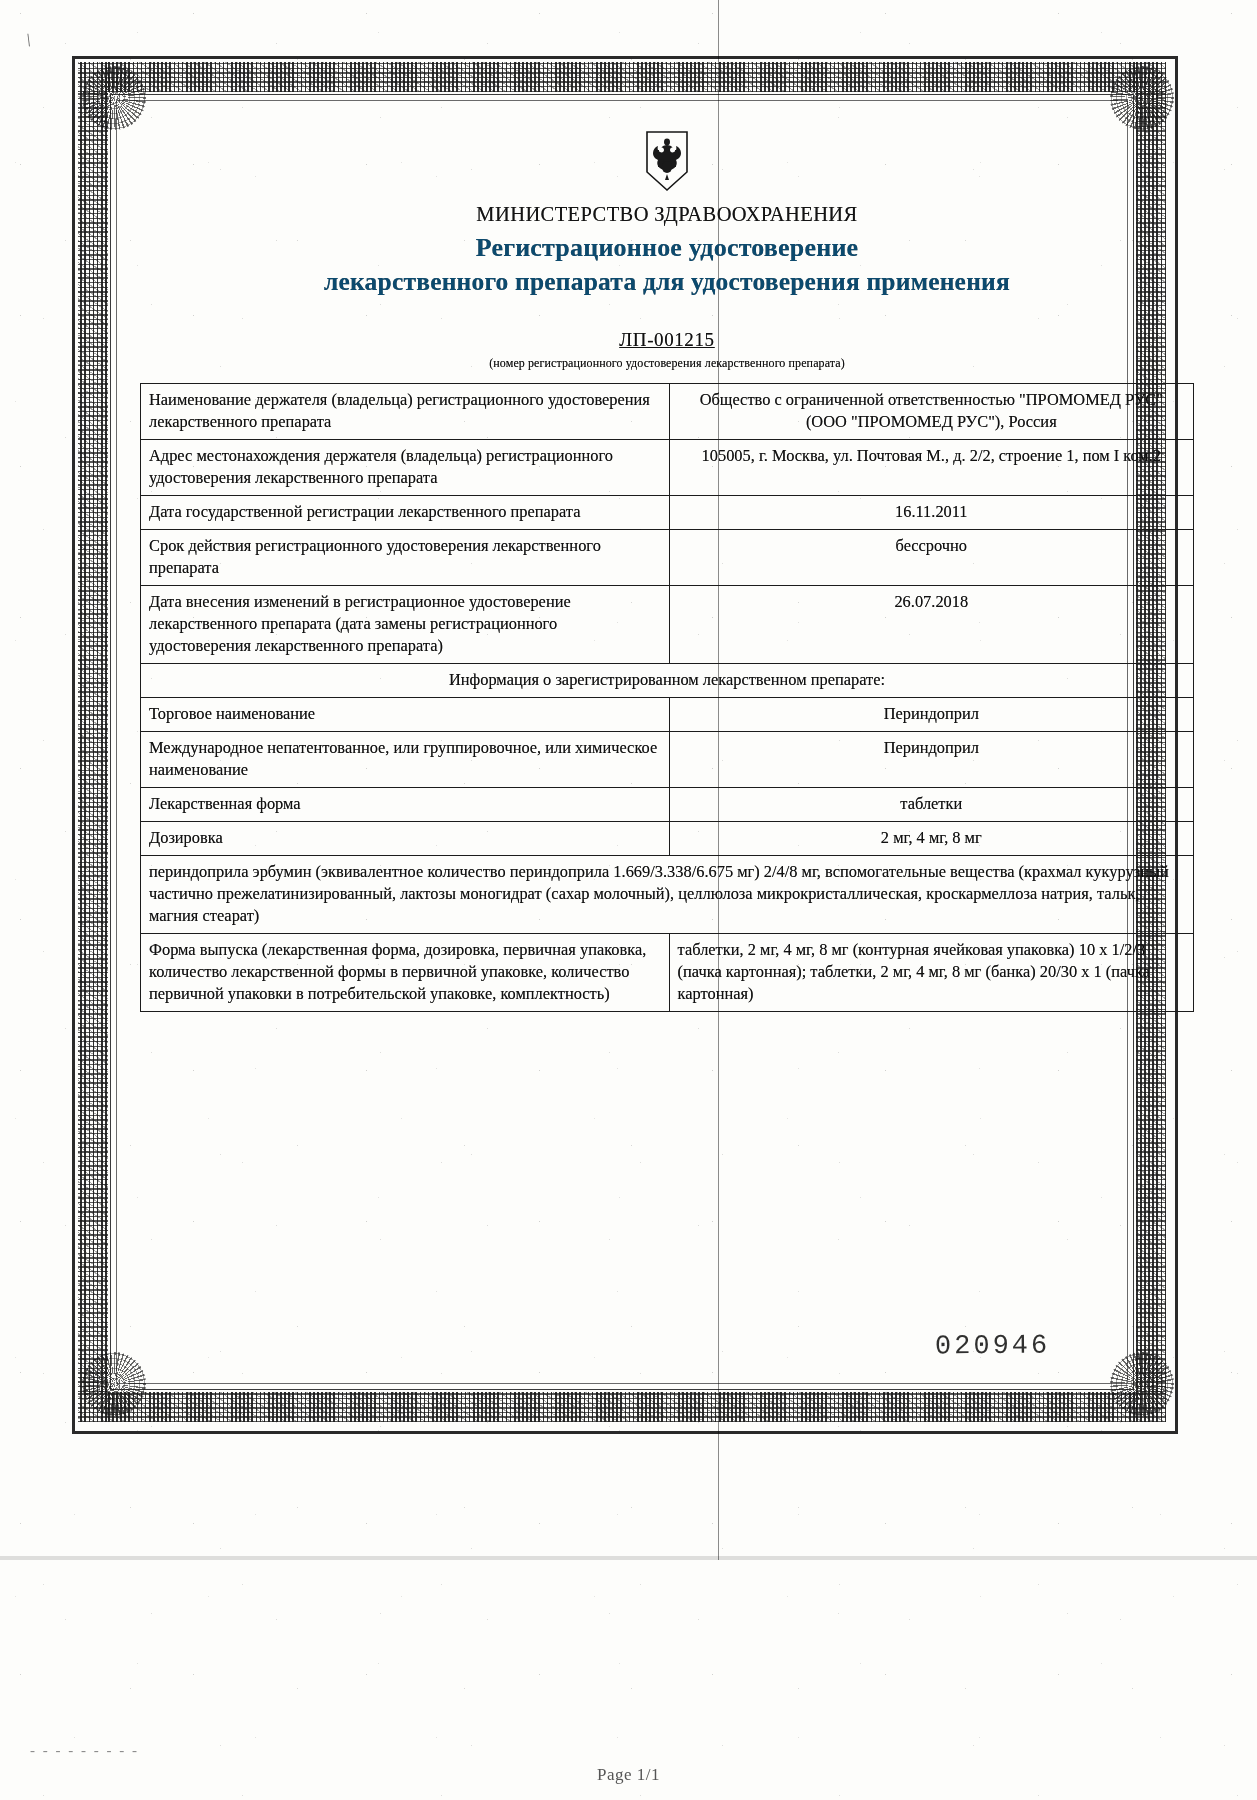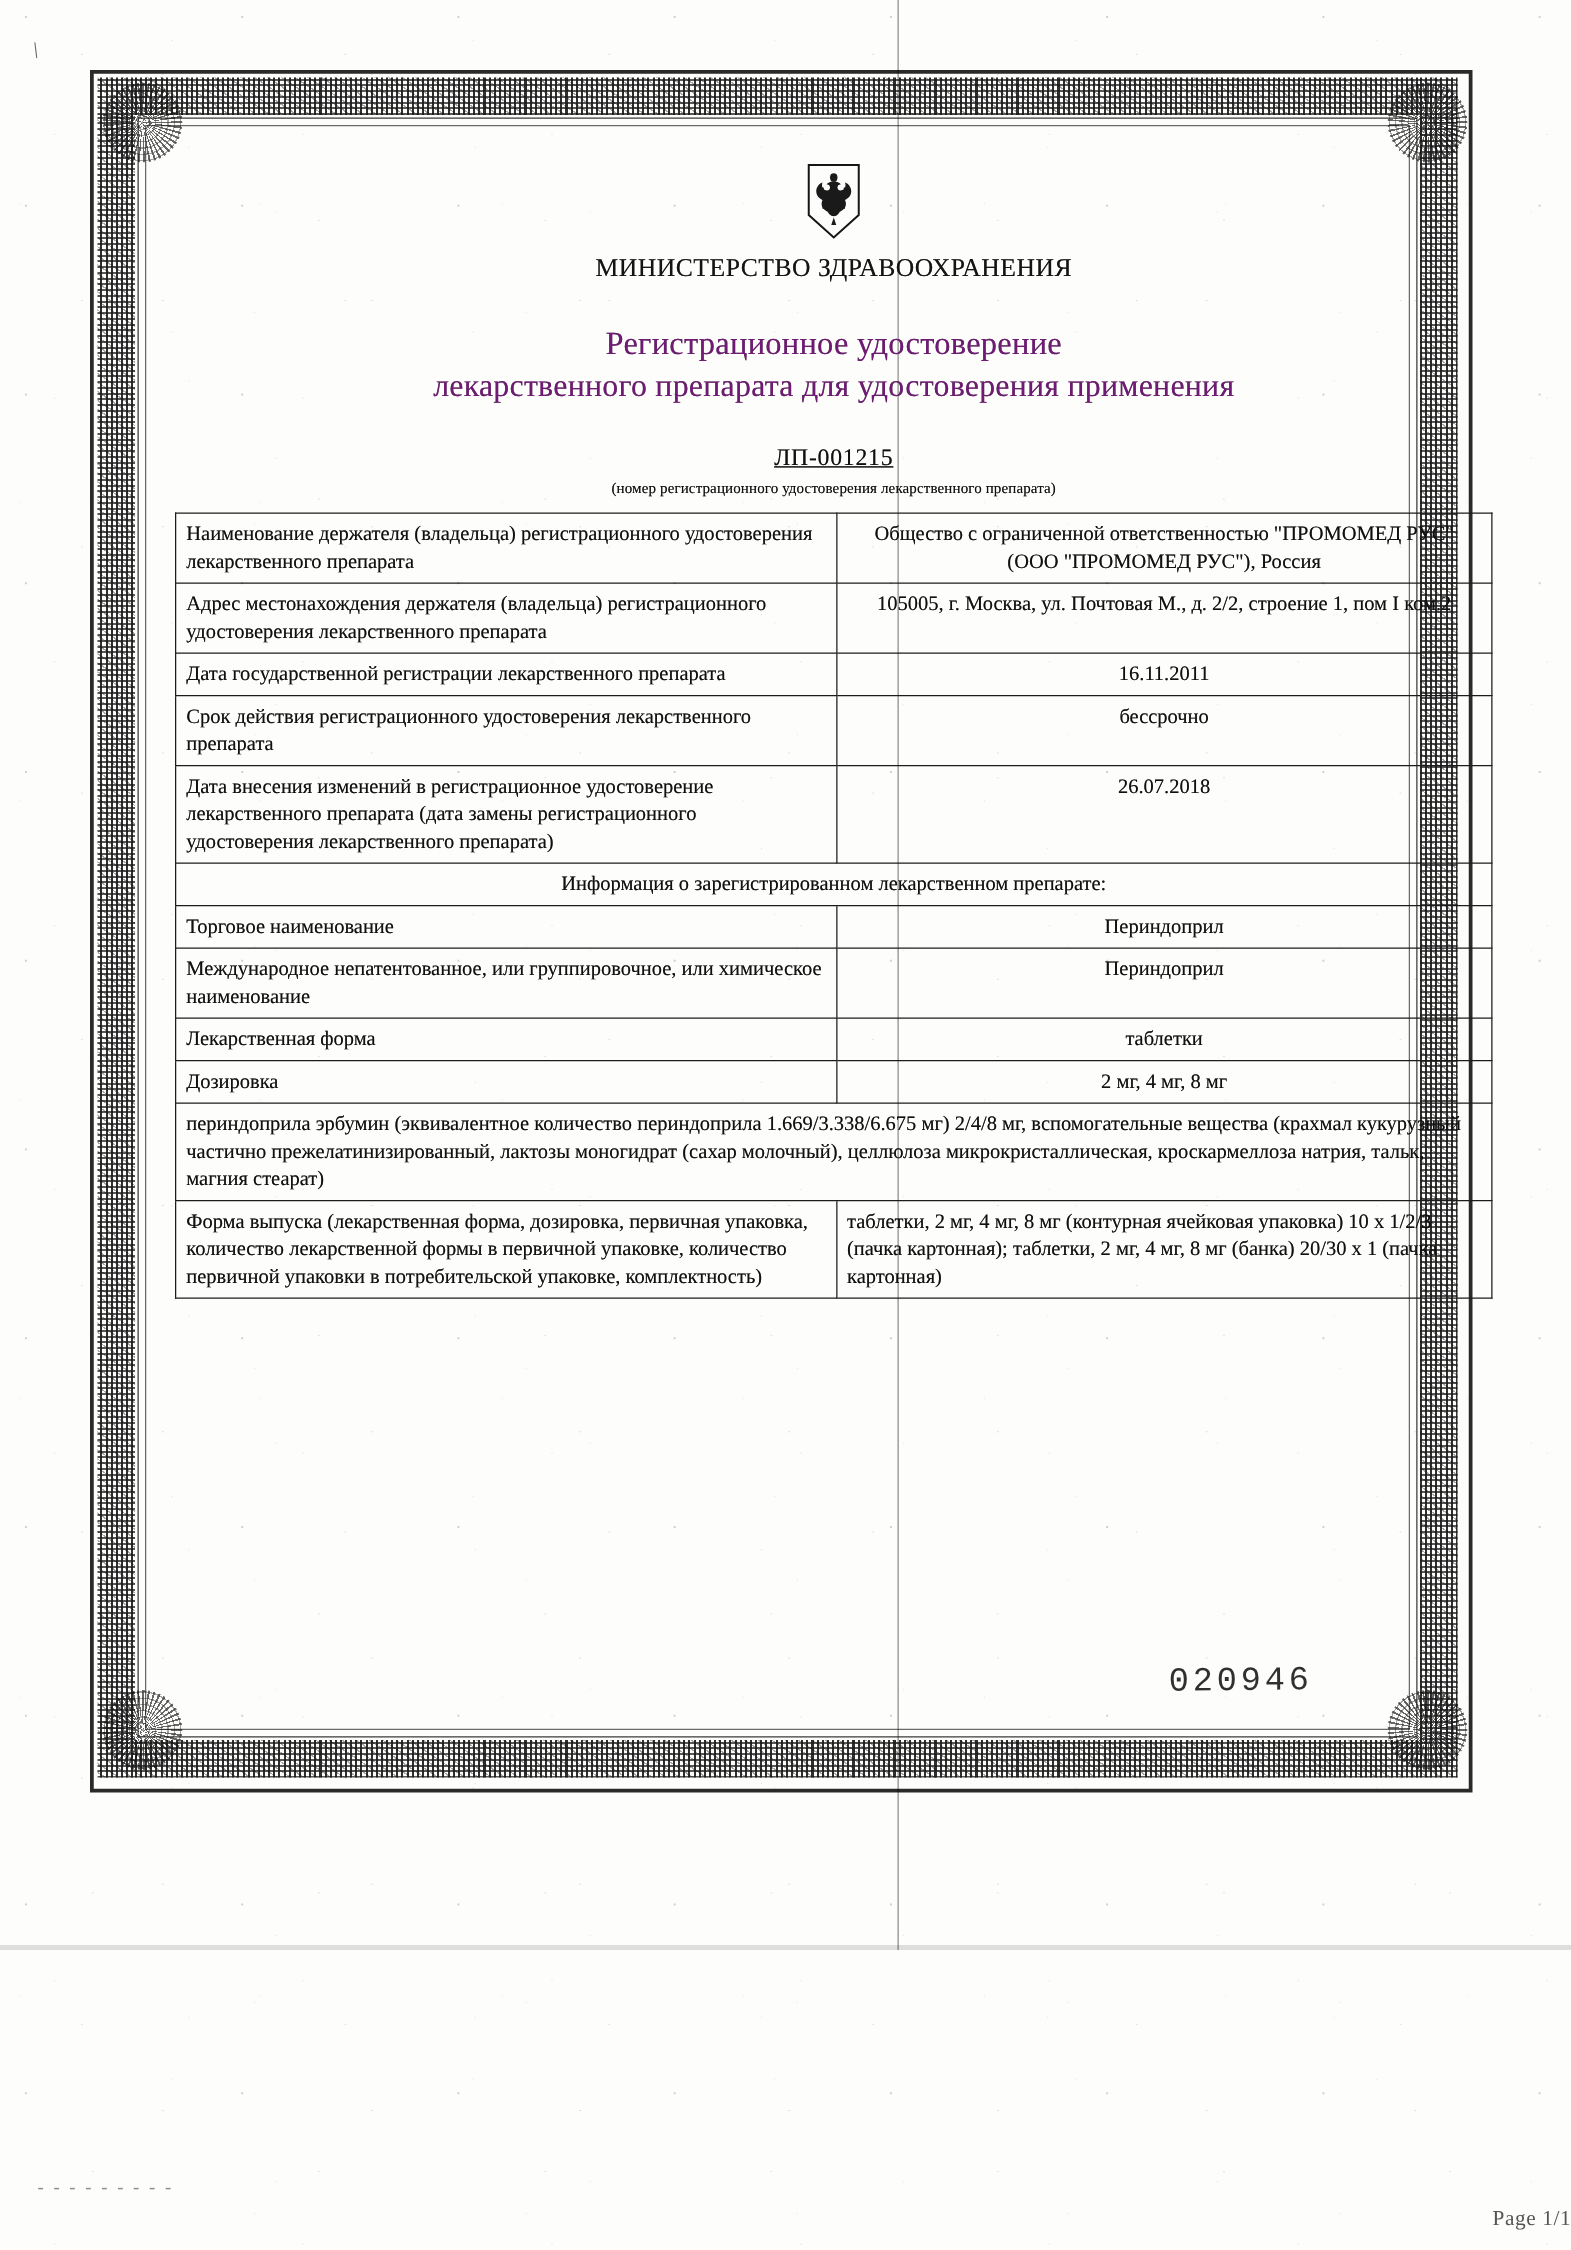"Регистрационное удостоверение" .cert-title { color: #701a75 -> #0c4a6e; font-weight: normal -> bold; margin-top: 30px -> 4px }
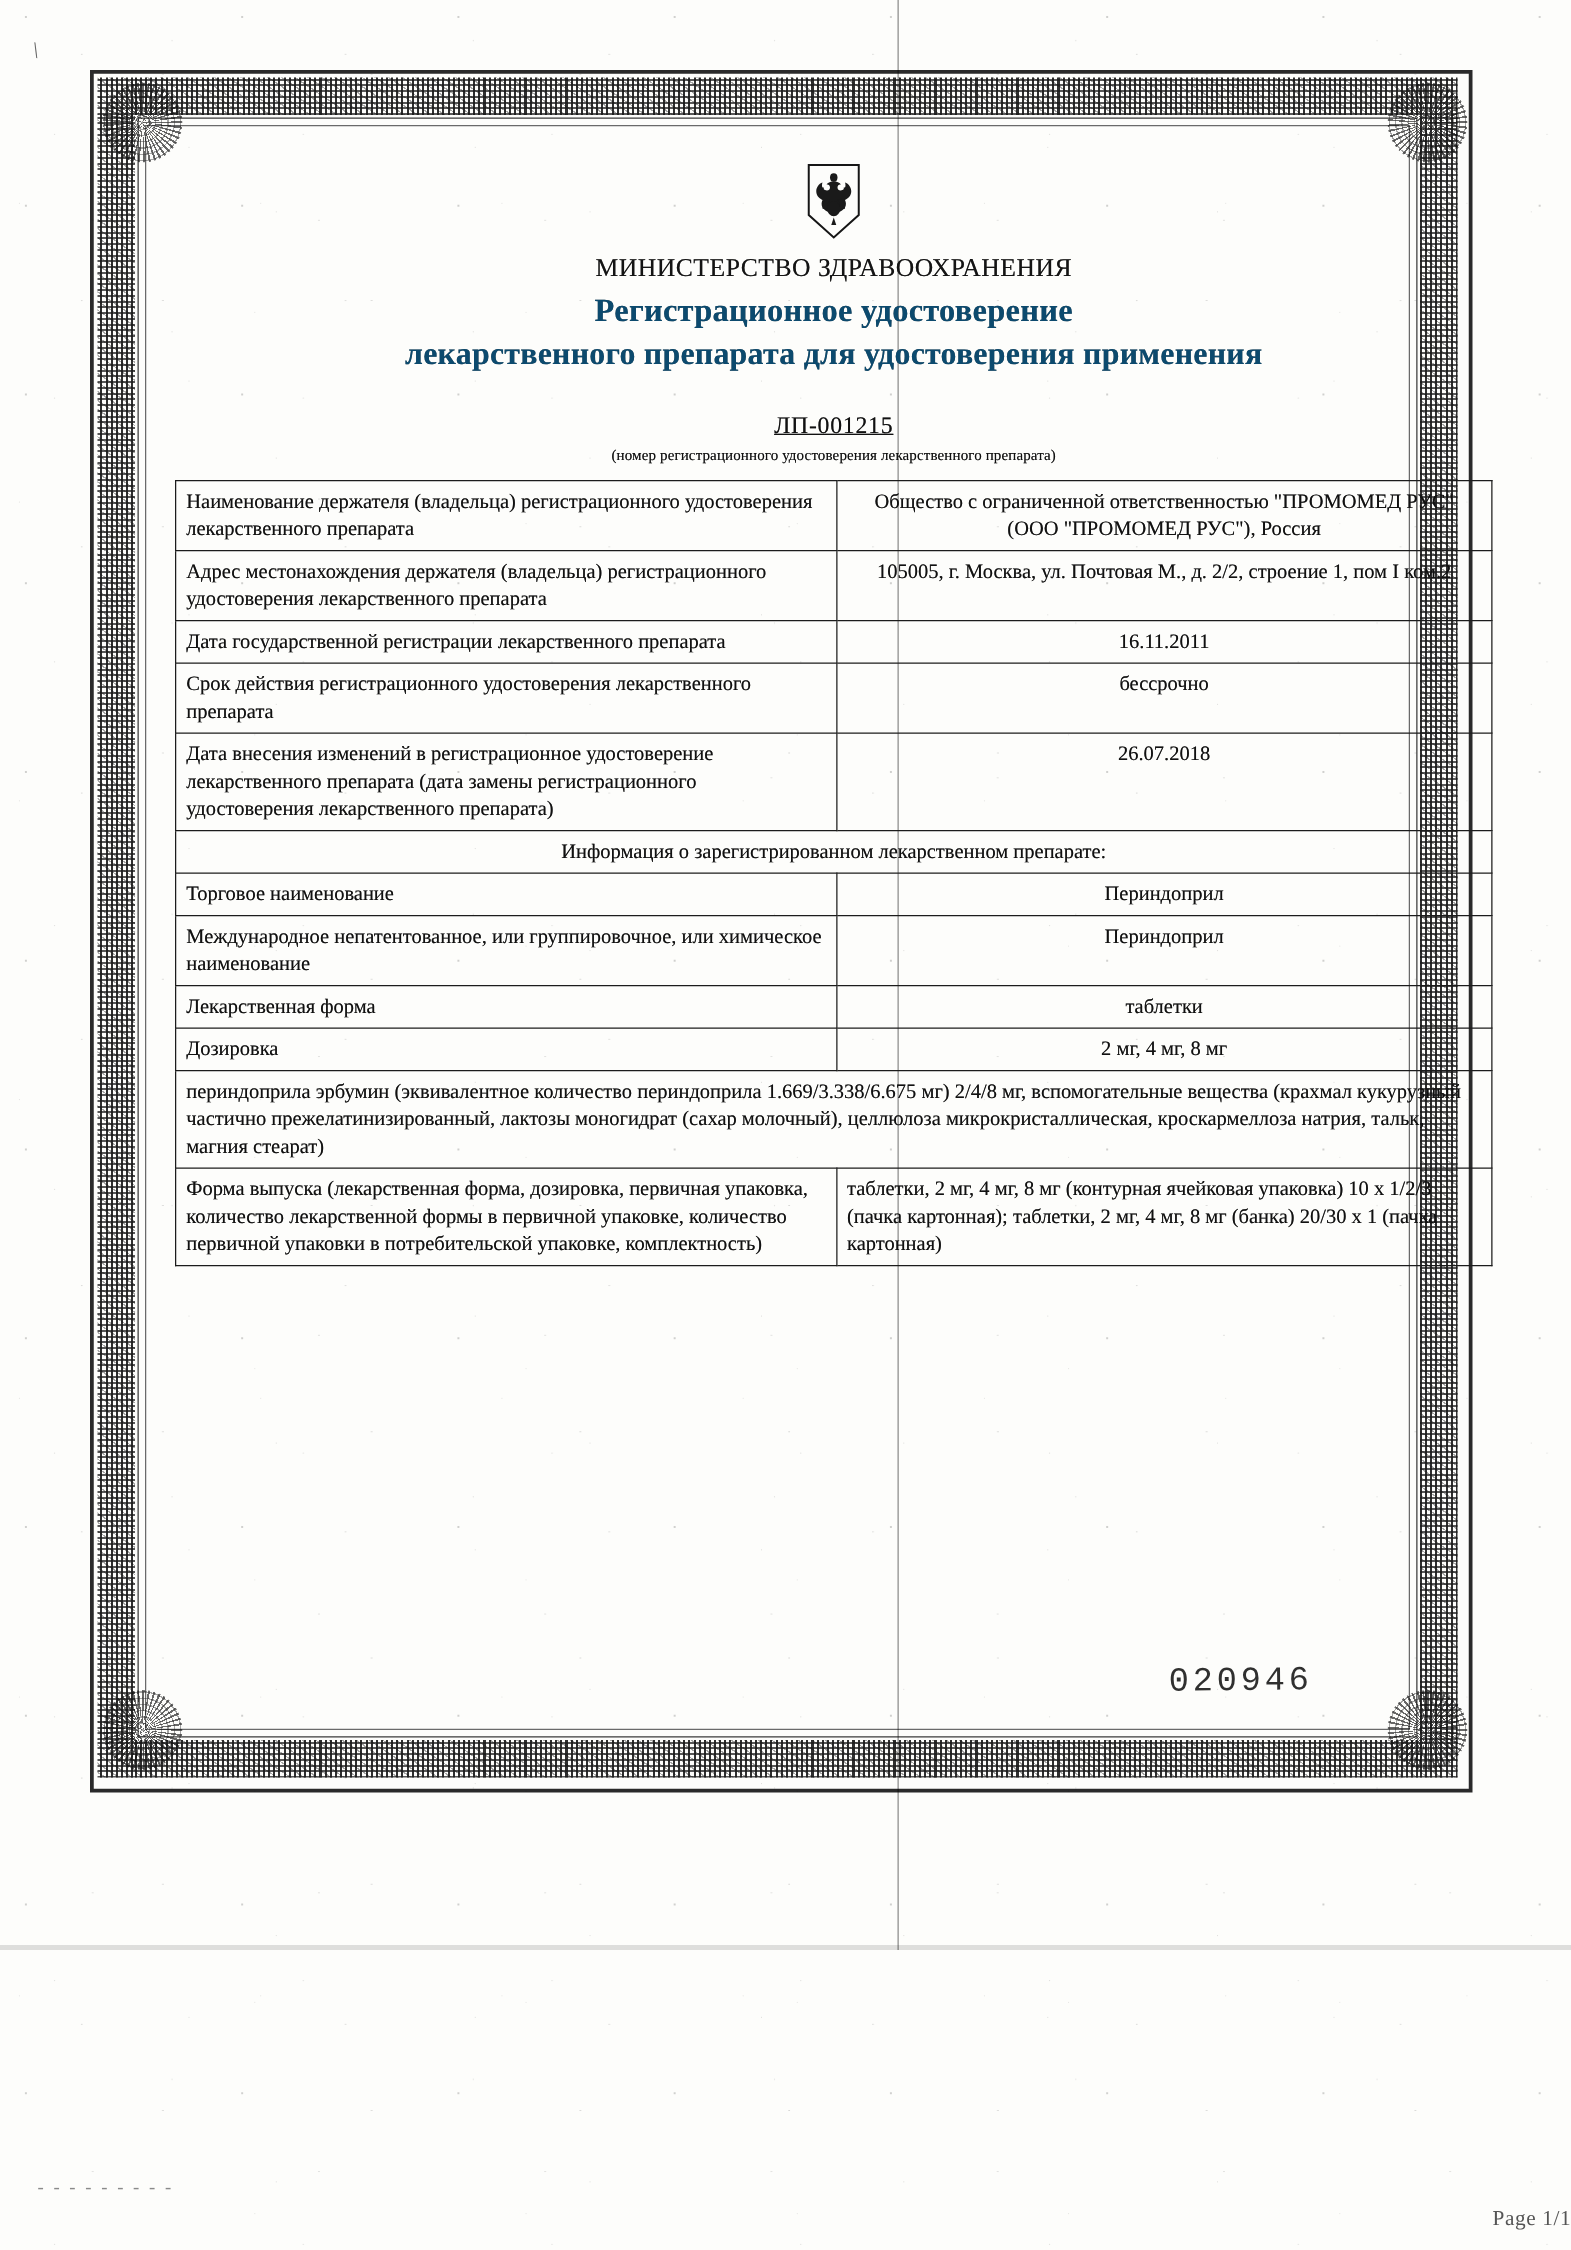"Page 1/1" #page-footer { text-align: right -> center }
